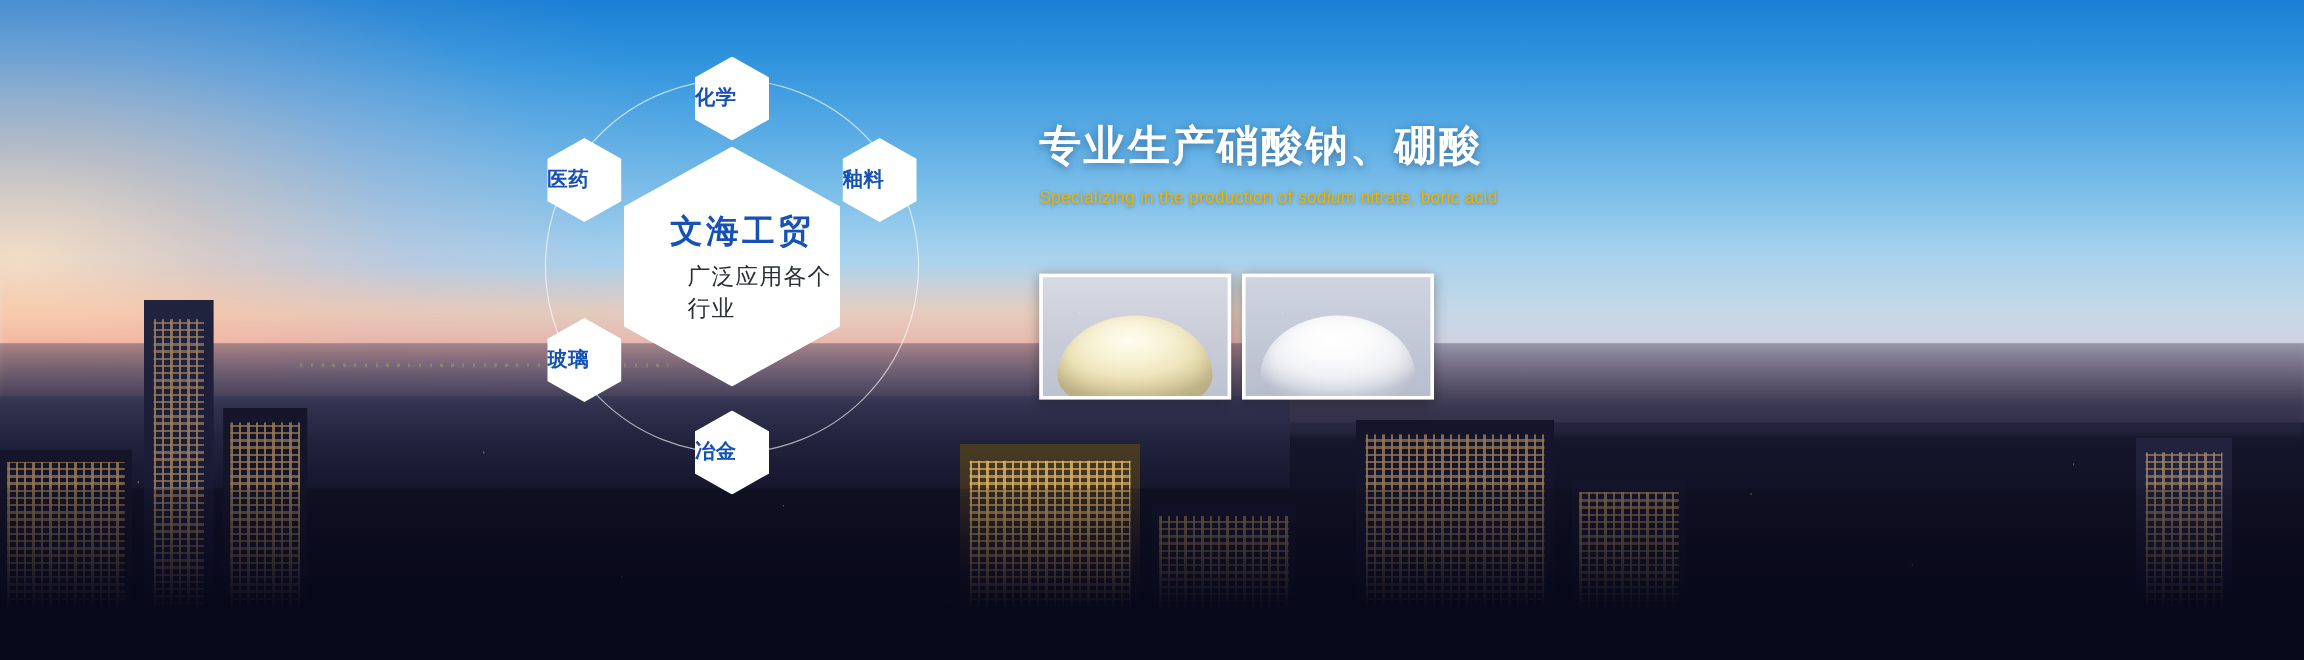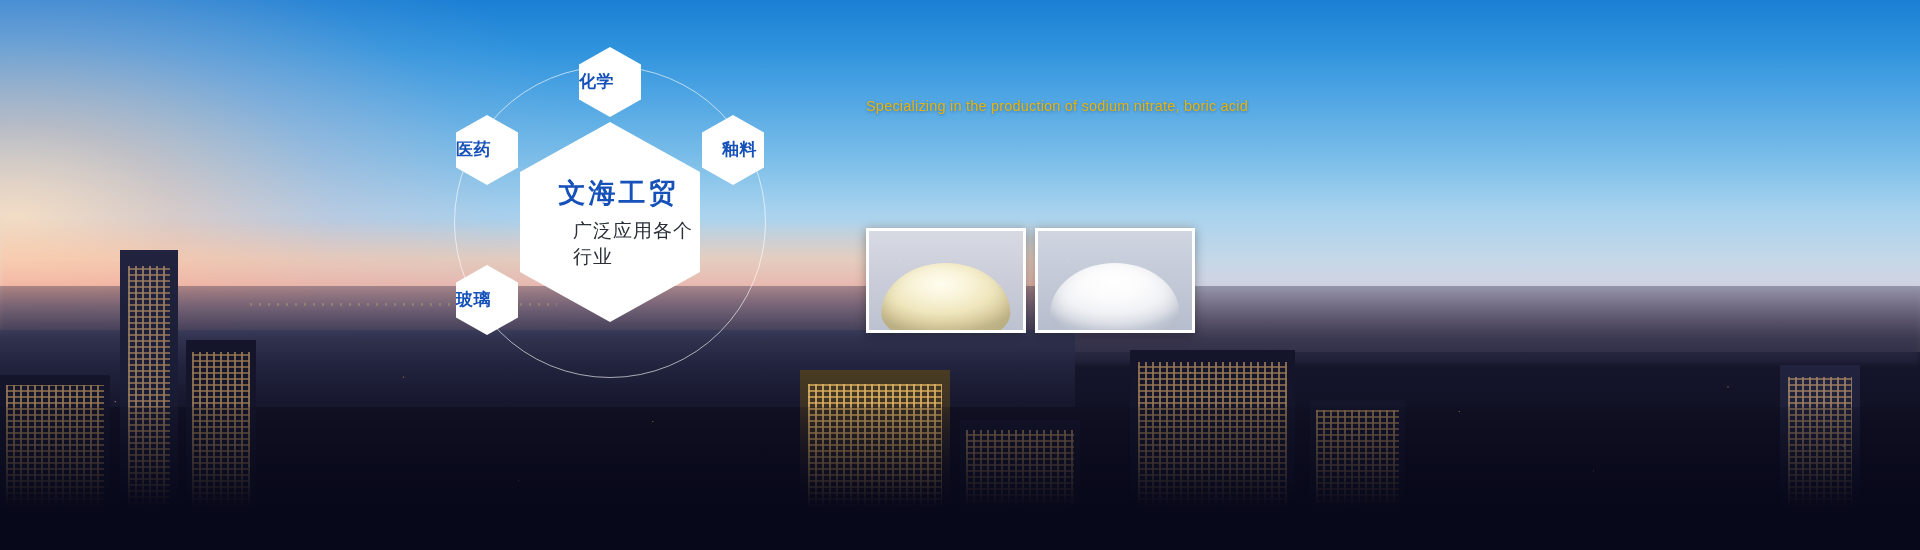"专业生产硝酸钠、硼酸" h1.headline { html: none -> <h1>专业生产硝酸钠、硼酸</h1> }
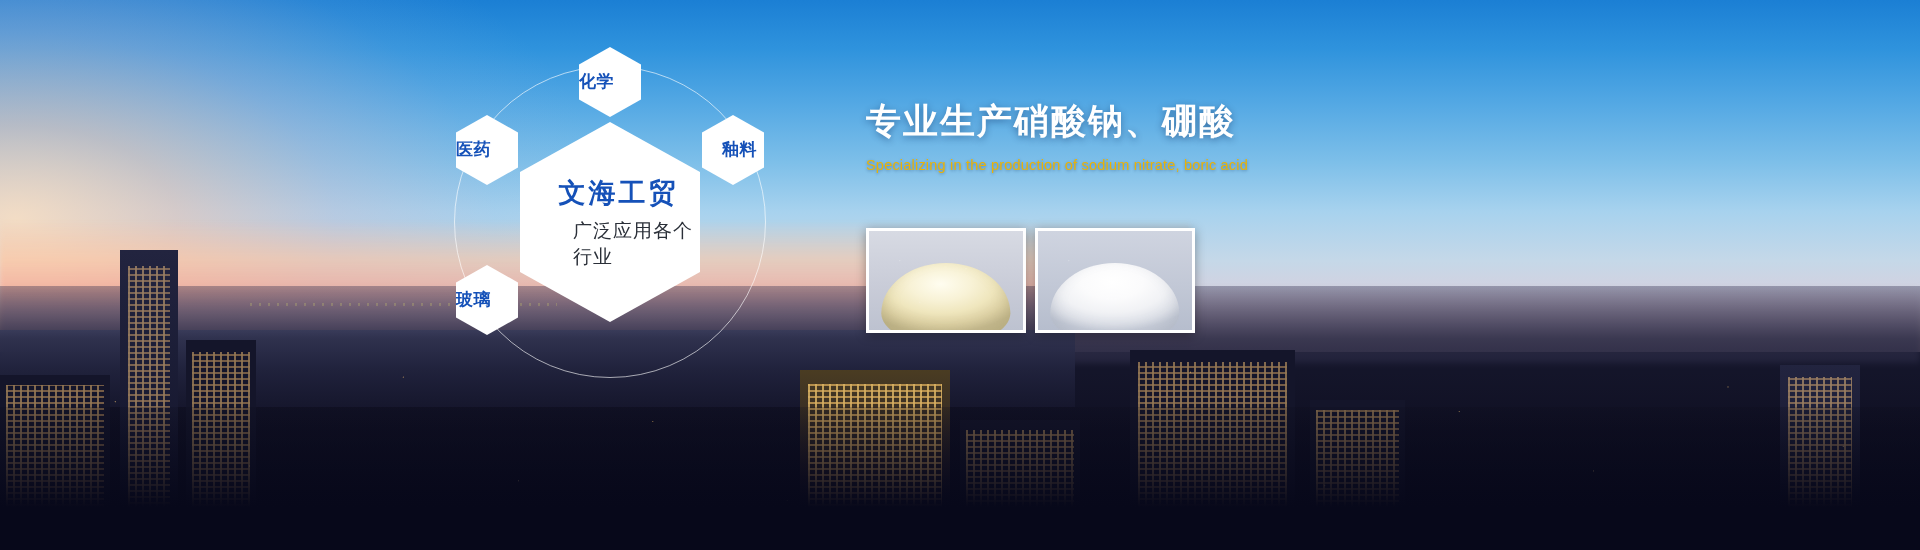"釉料" .hx-ur { padding-left: 20px -> none }
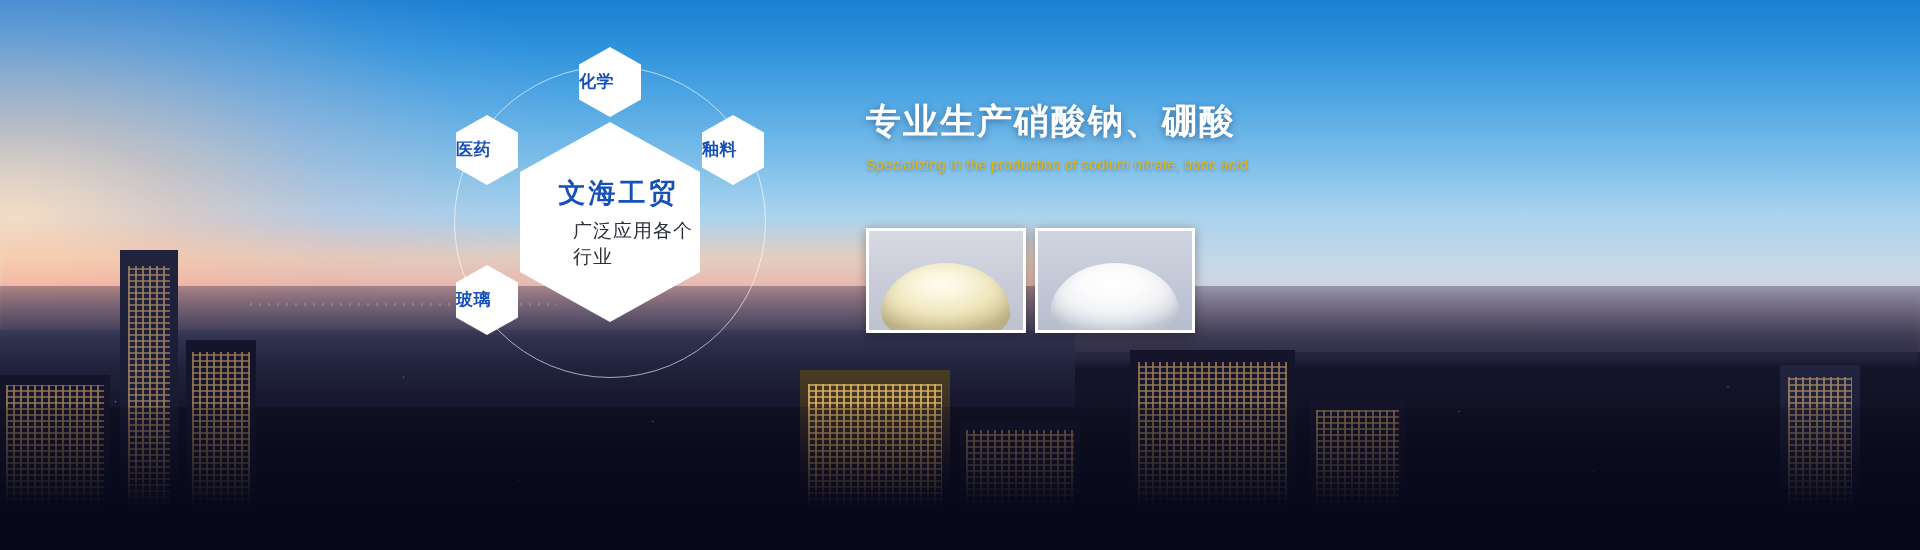"冶金" div.hex { html: none -> <div> <span>冶金</span> </div> }
